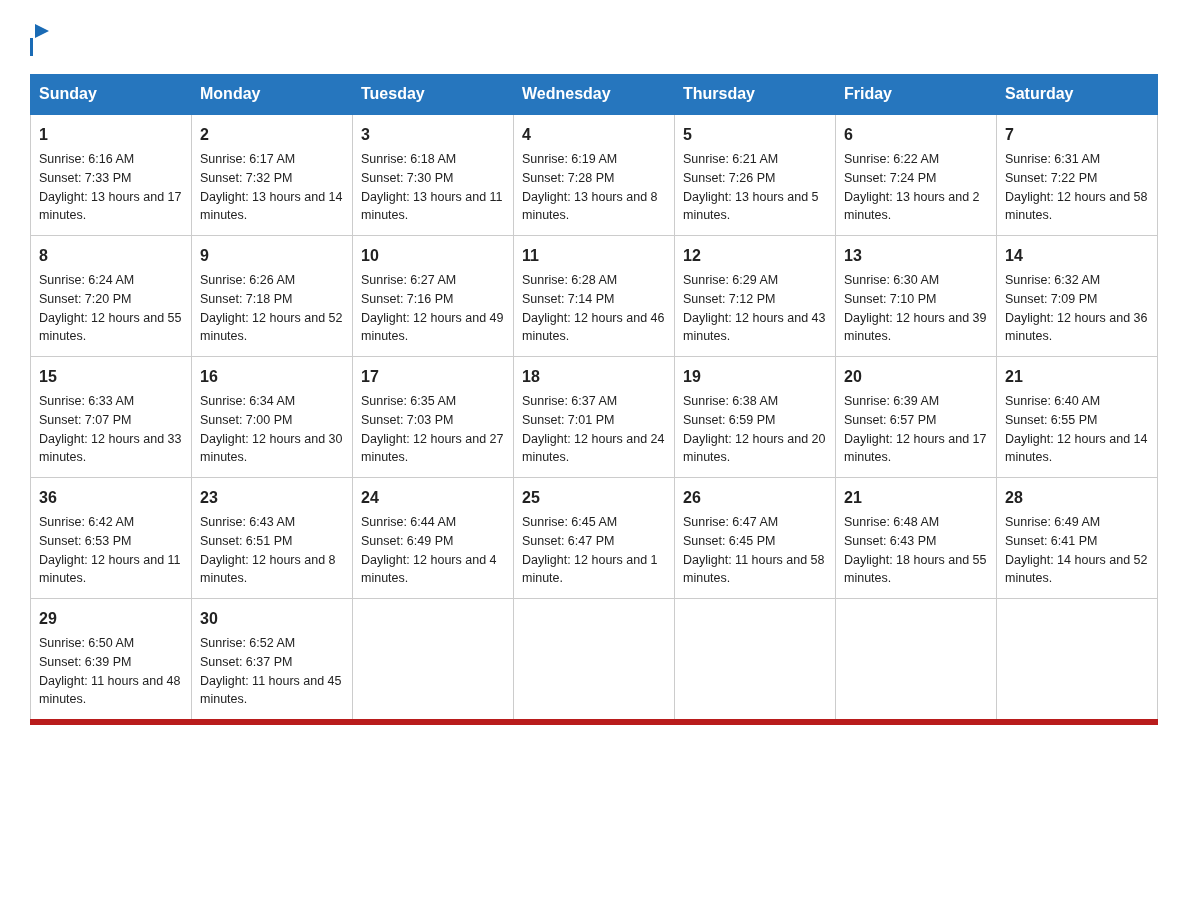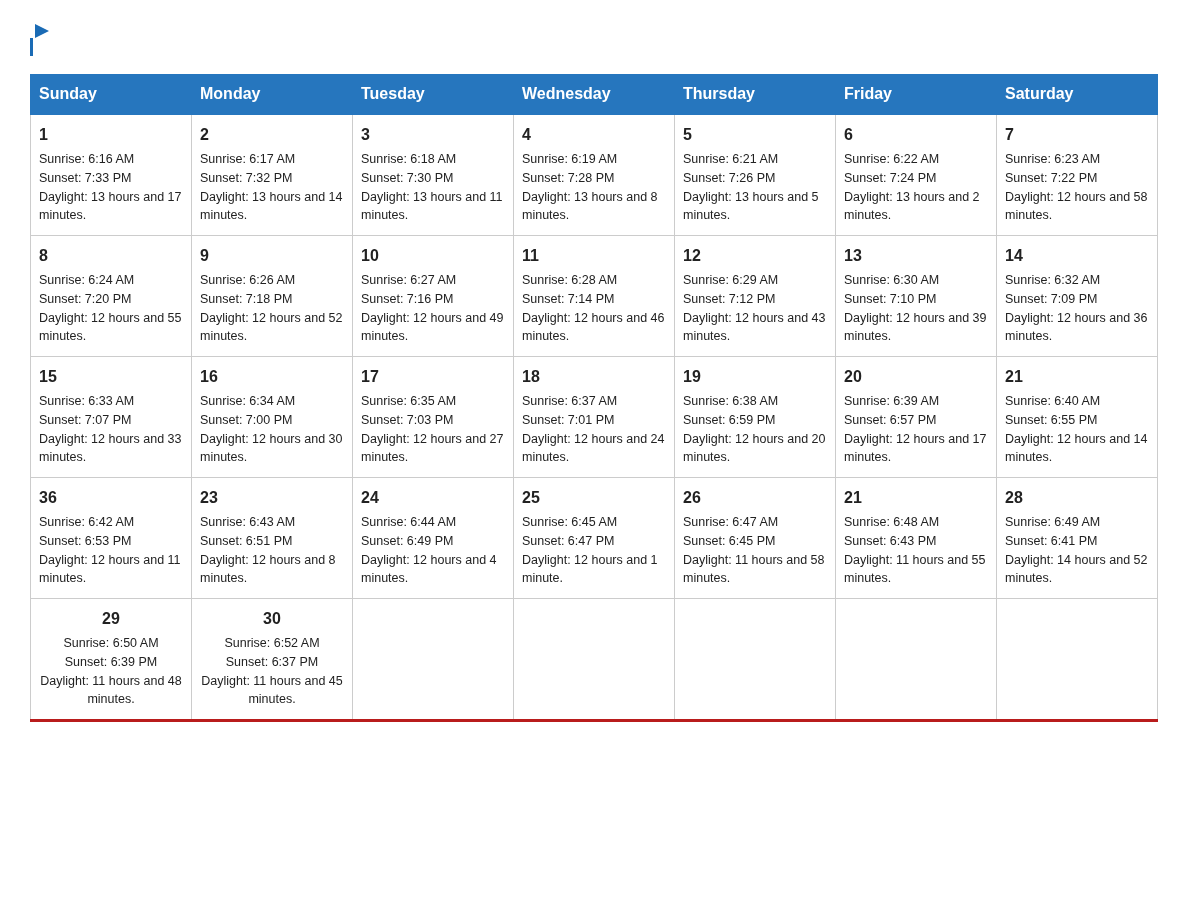"Sunrise: 6:23 AM" span { text: 6:23 -> 6:31 }
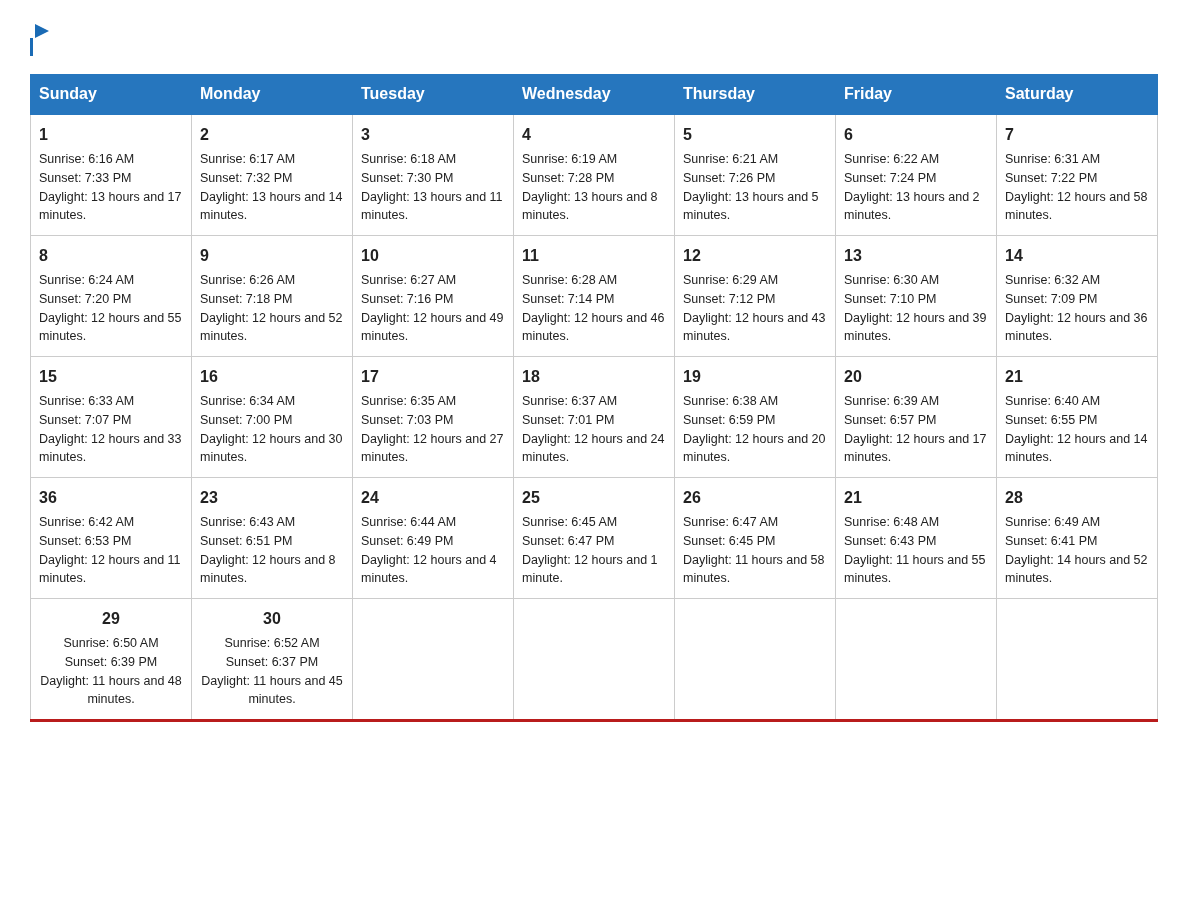"Daylight: 11 hours and 55" span { text: 11 -> 18 }
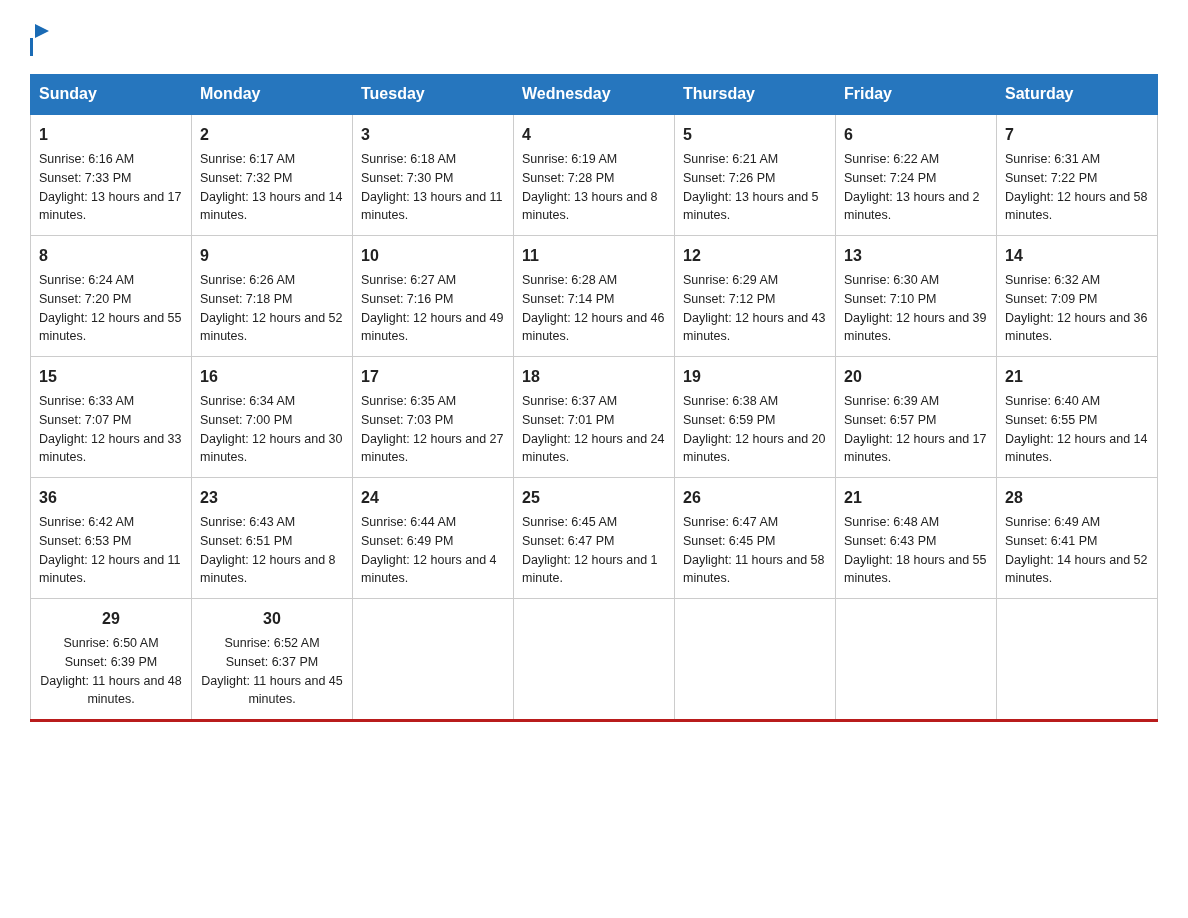"29" tbody tr:last-child td { border-bottom: 3px solid #b91c1c -> 6px solid #b91c1c; text-align: center -> none }
